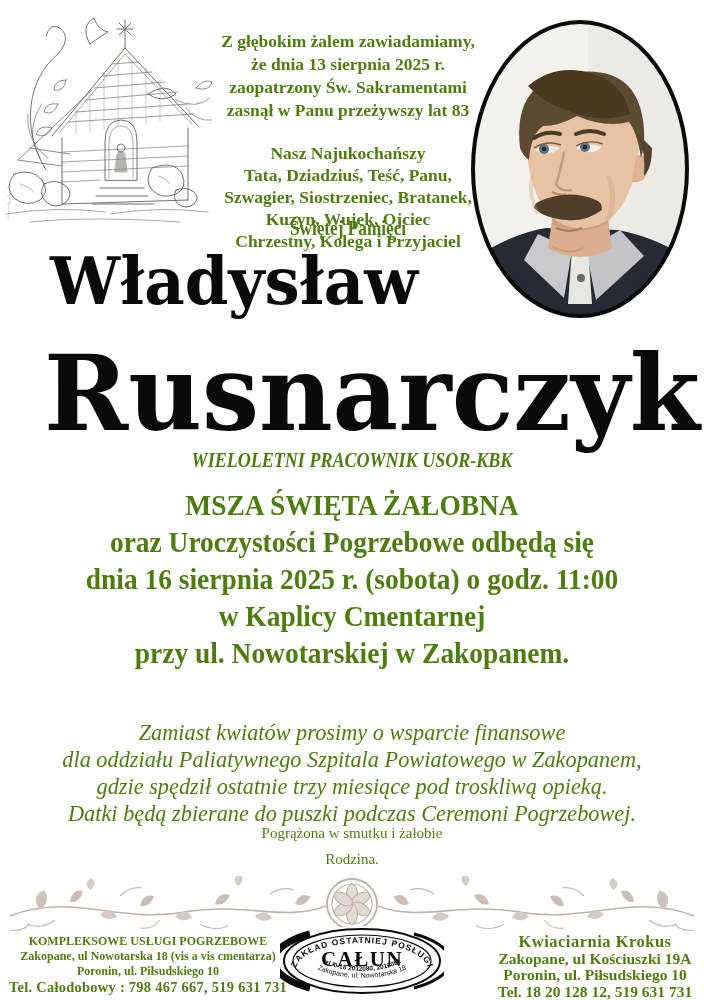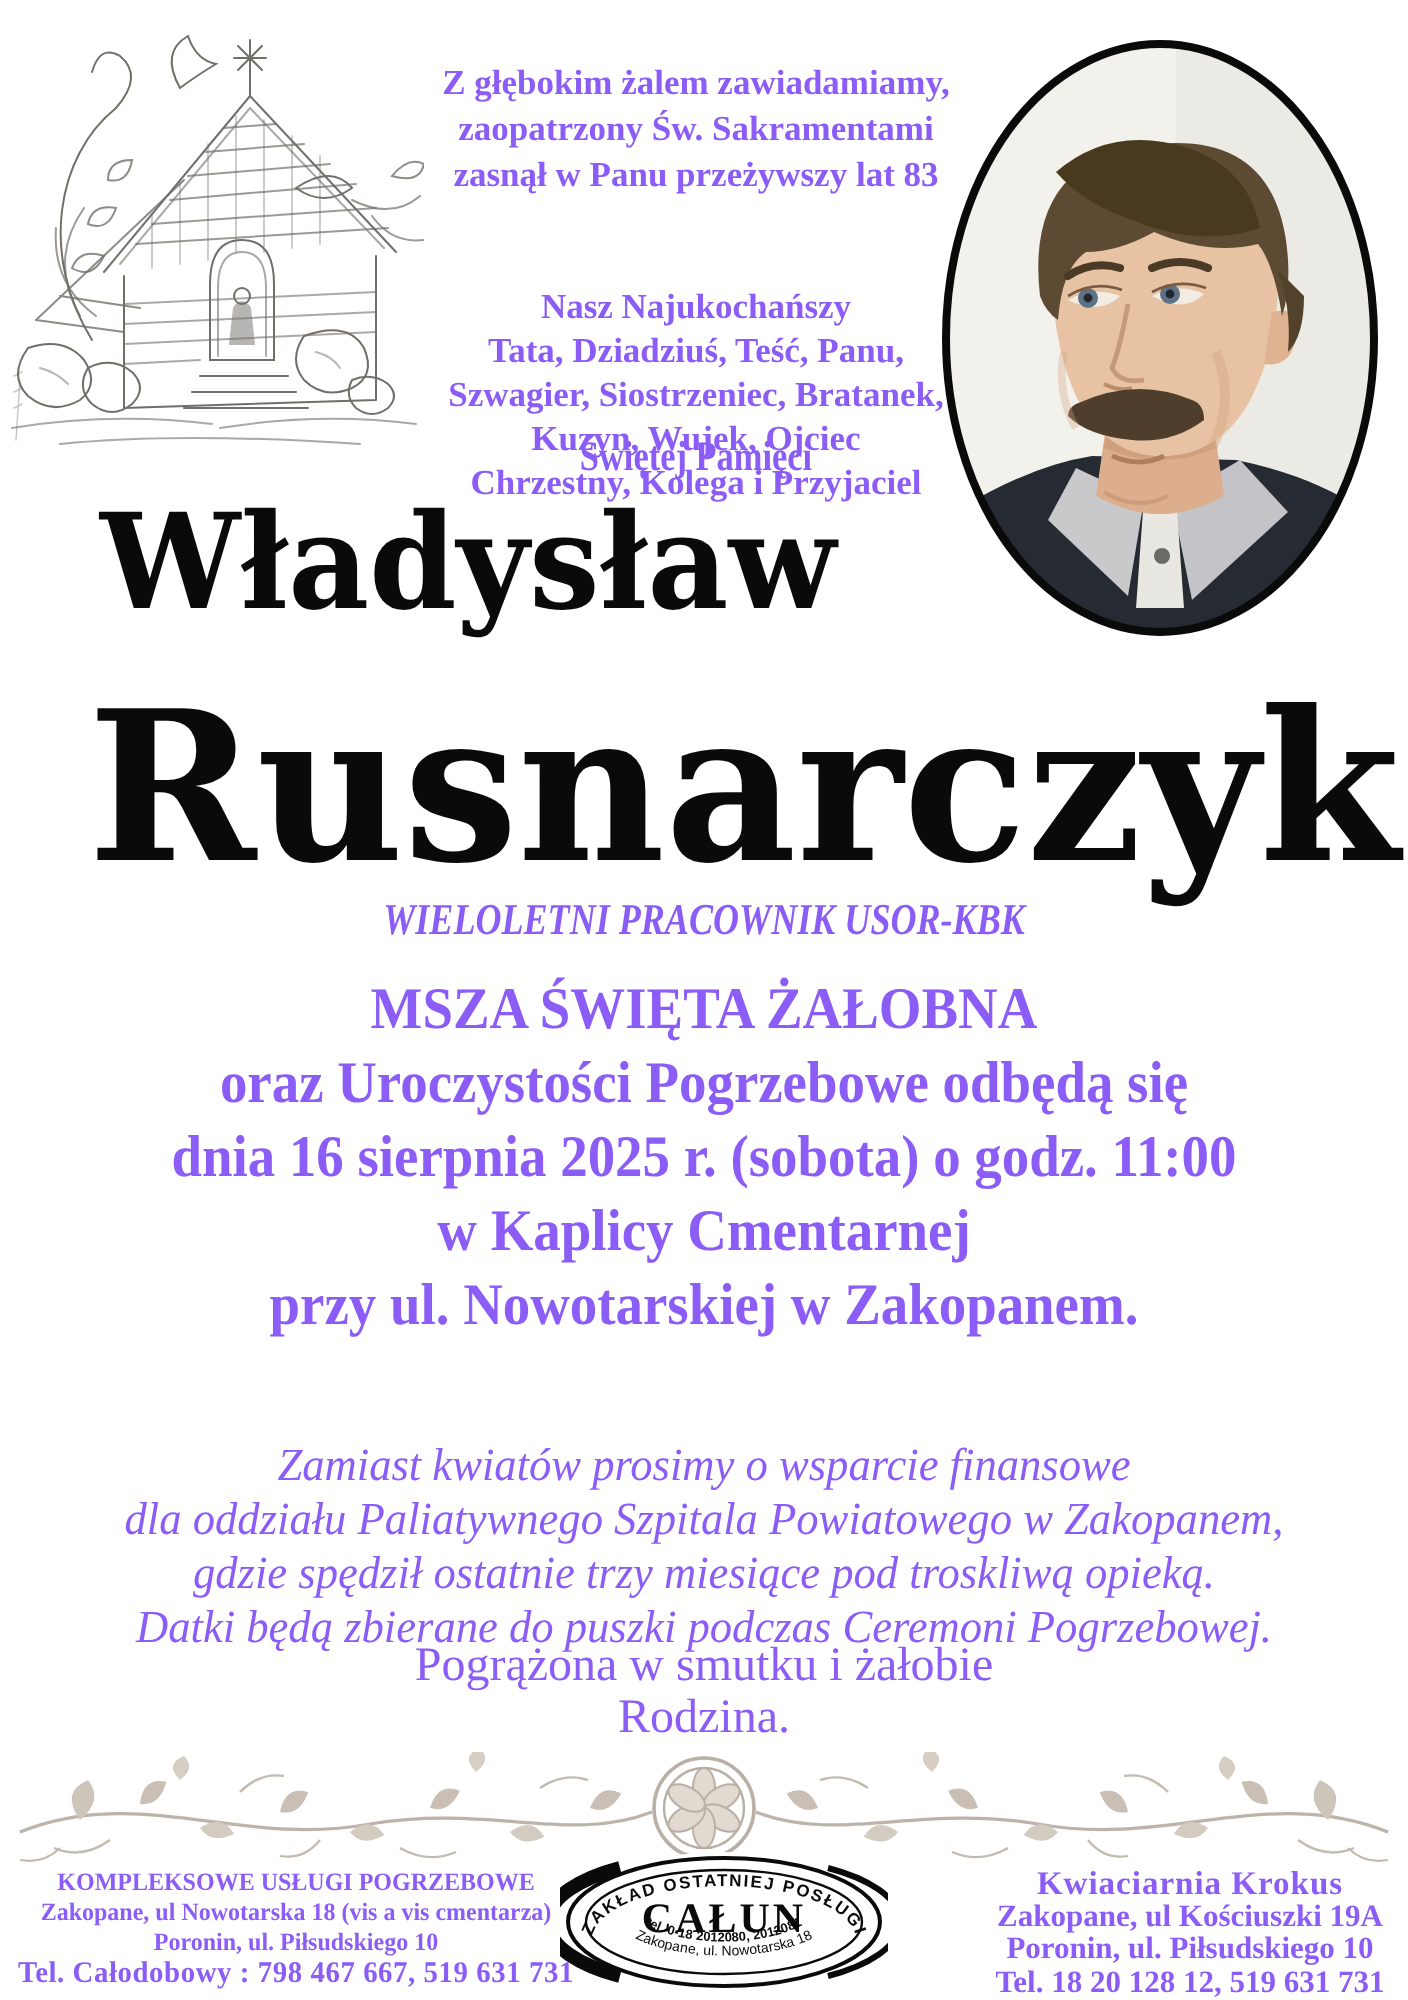"Z głębokim żalem zawiadamiamy," .page { color: #8b5cf6 -> #4d7c0f }
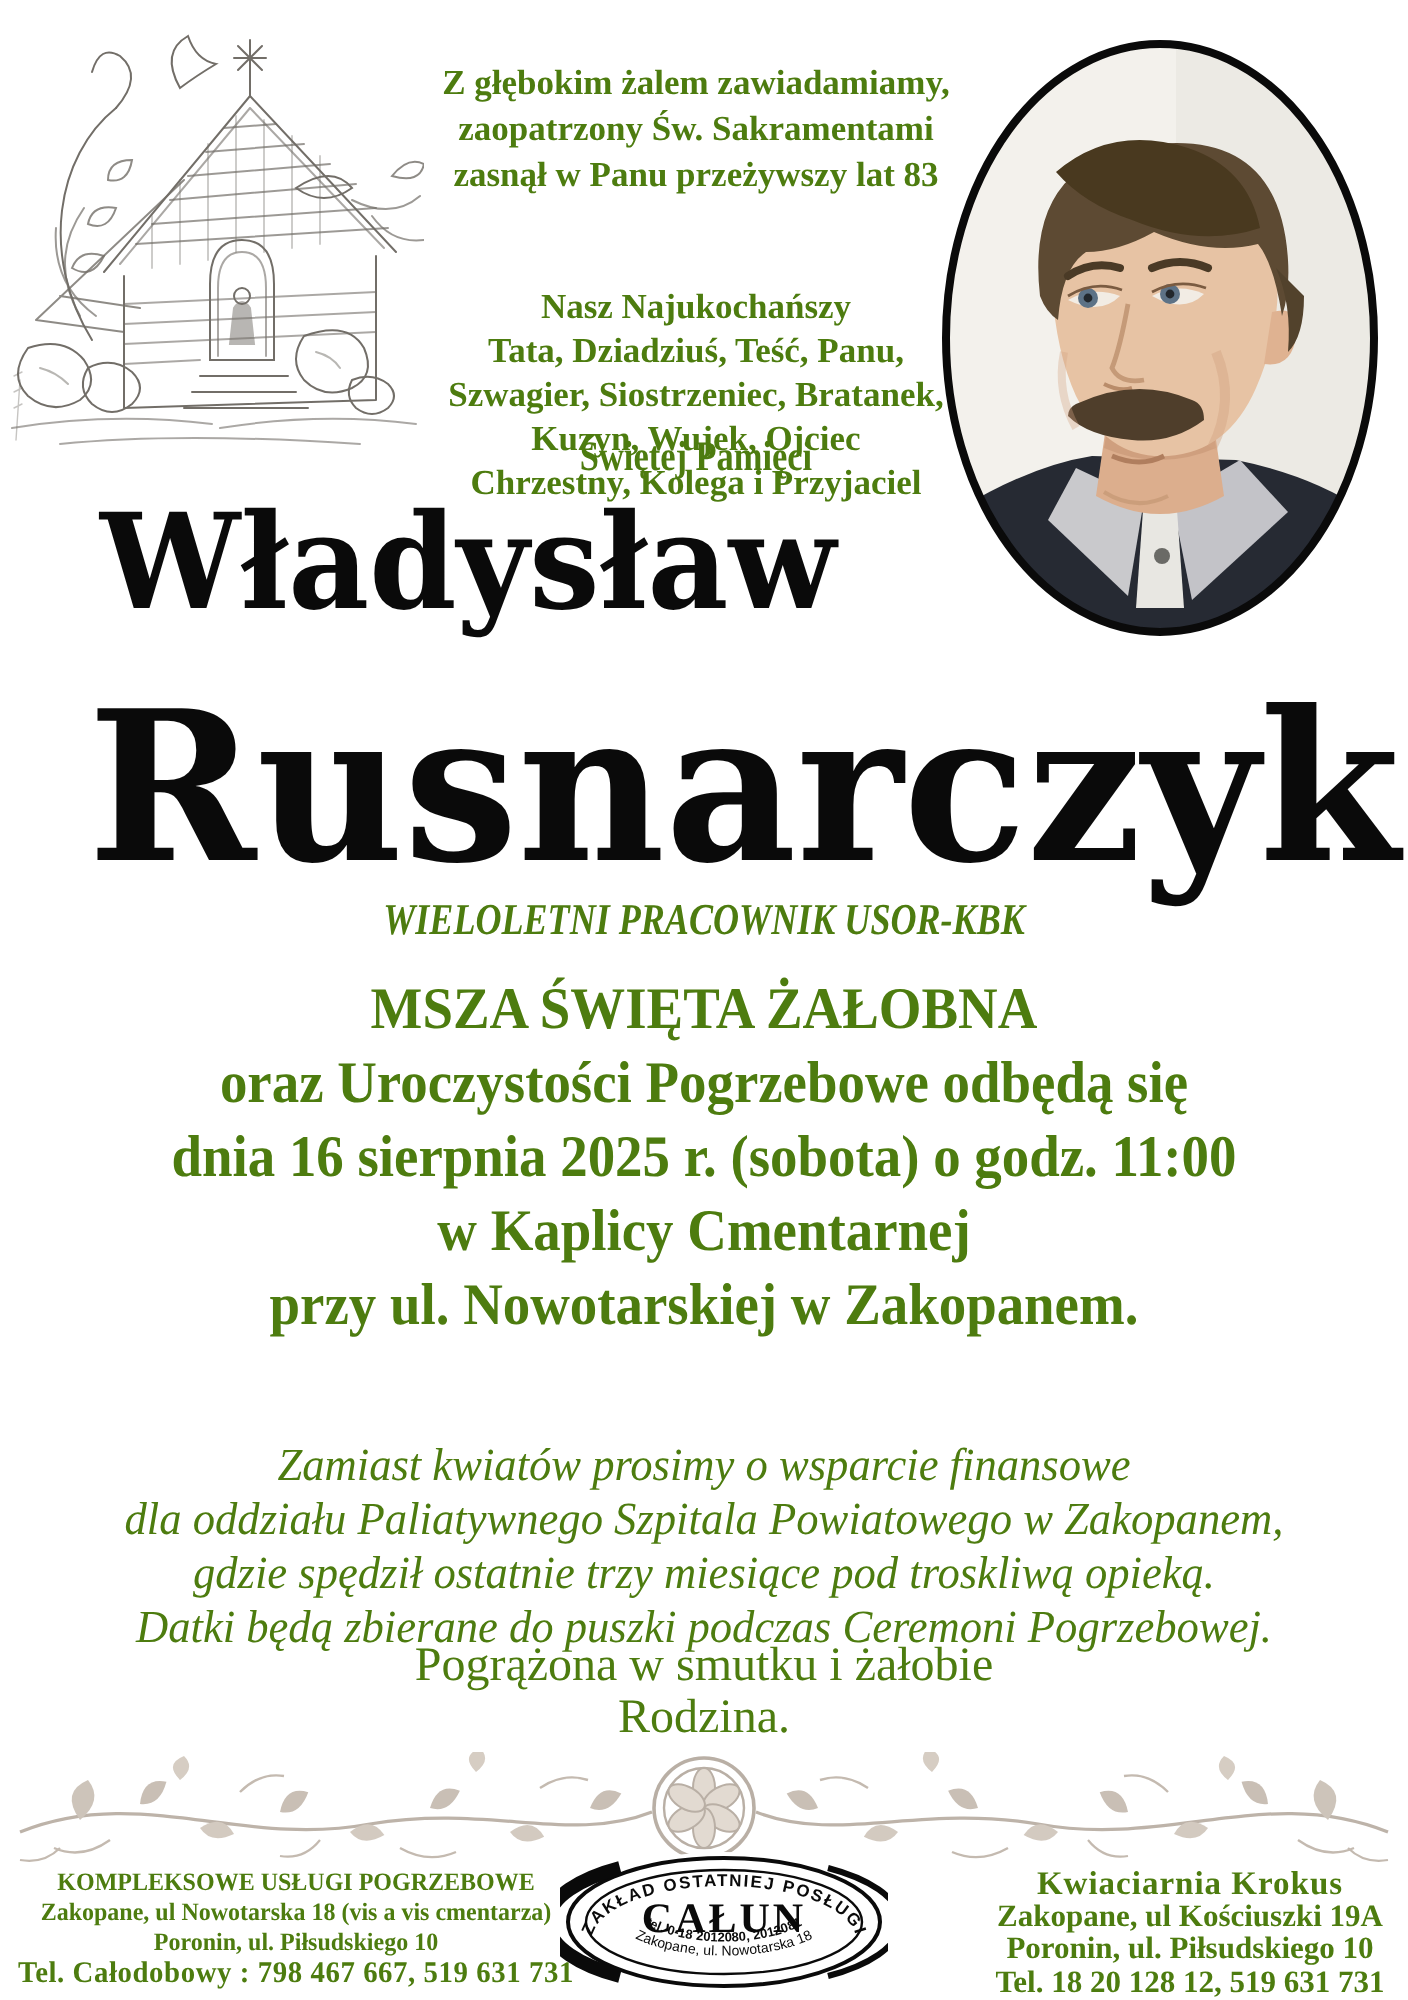"że dnia 13 sierpnia 2025" div { html: none -> <div>że dnia 13 sierpnia 2025 r.</div> }
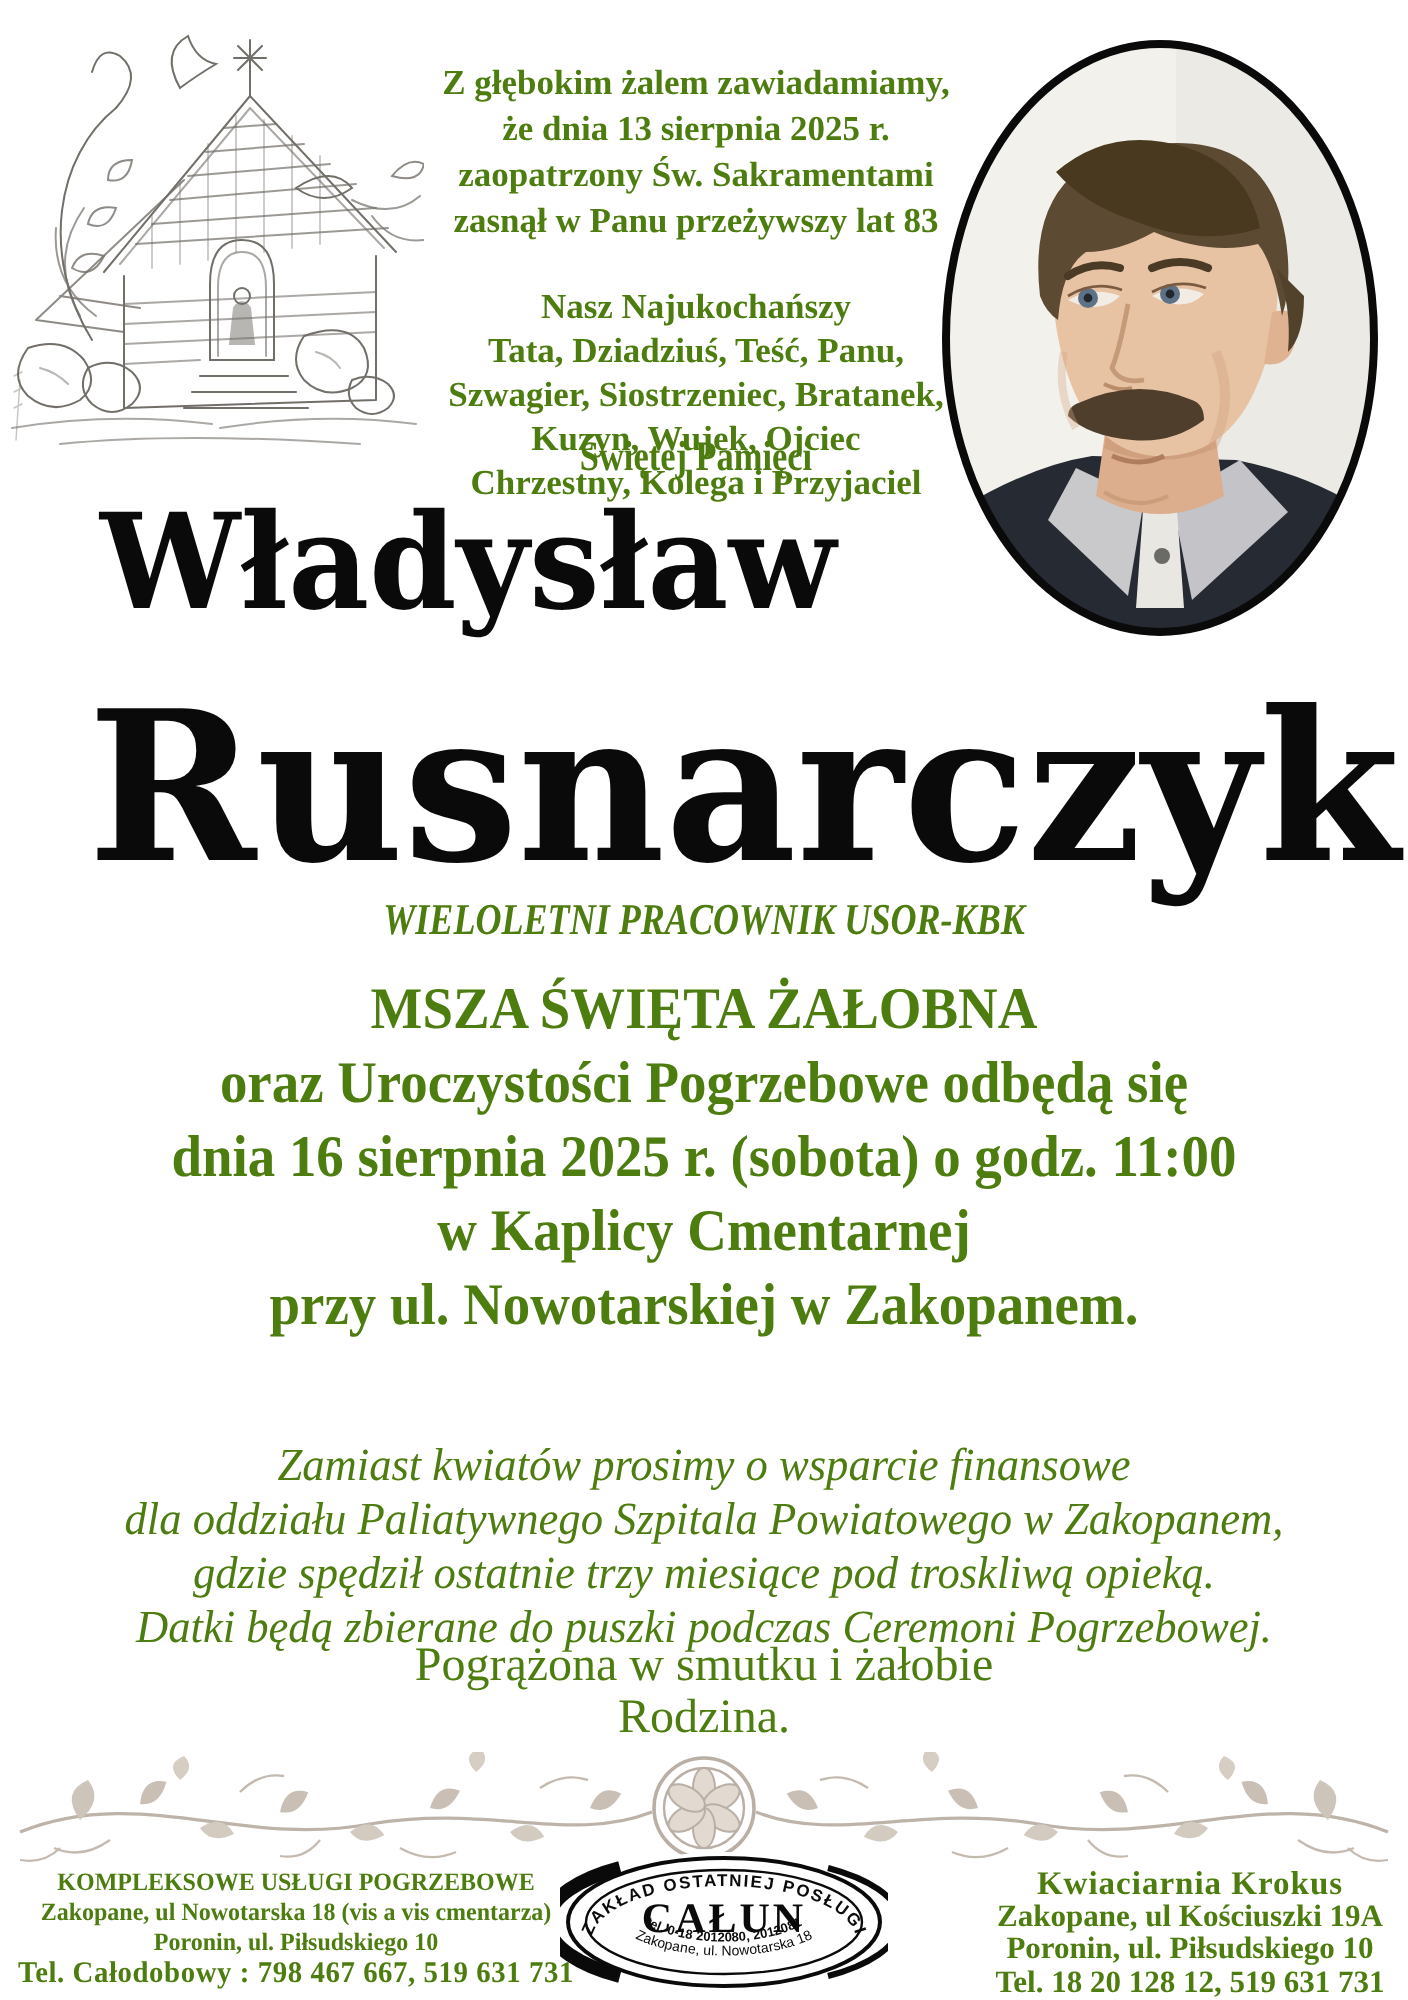"Pogrążona w smutku i żałobie" .mourning { font-size: 24px -> 15px }
